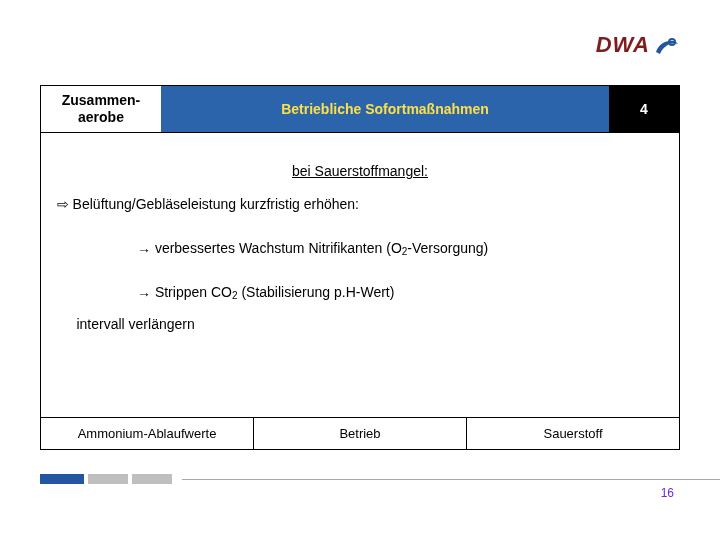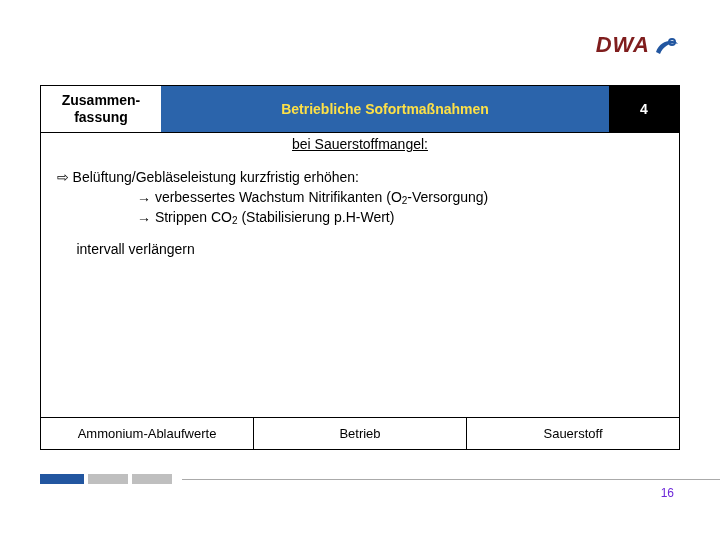"fassung" span { text: fassung -> aerobe }
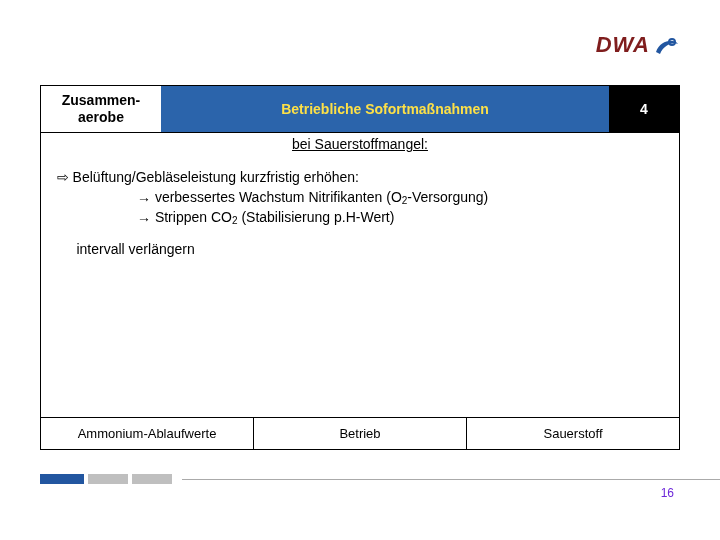"bei Sauerstoffmangel:" .content { padding: 2px 16px 10px 16px -> 29px 16px 10px 16px }
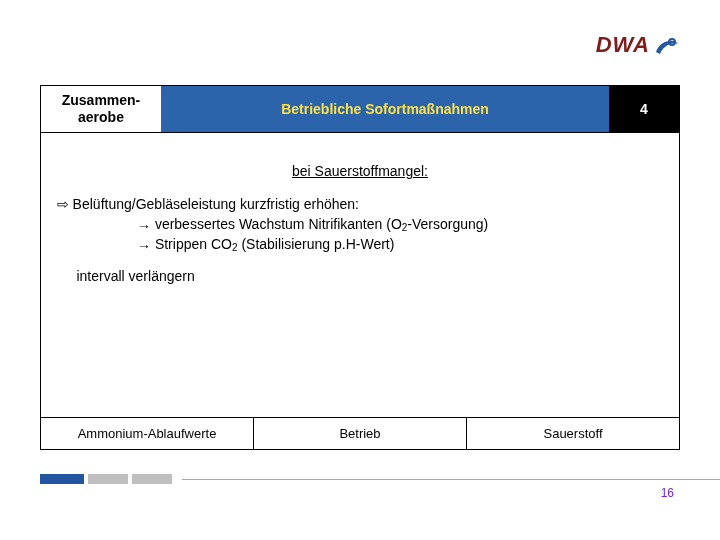"→ verbessertes Wachstum Nitrifikanten" .sub-line { margin-top: none -> 24px }
